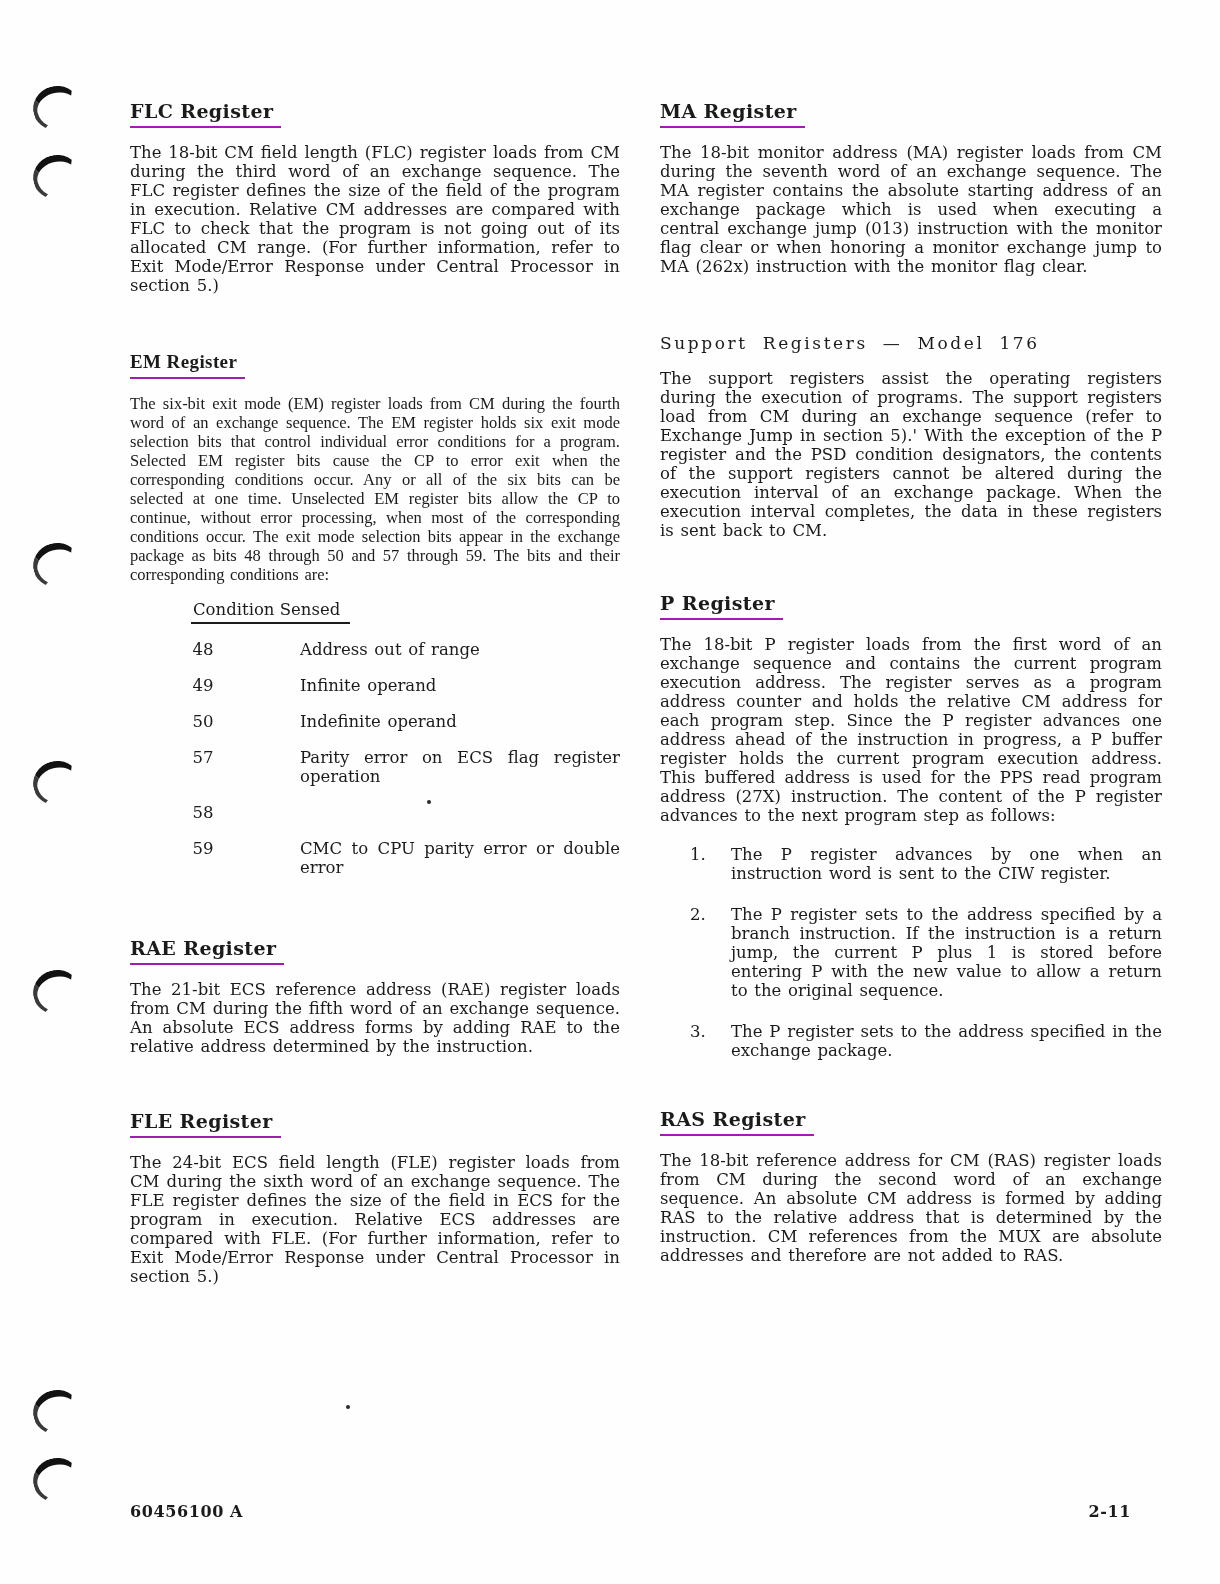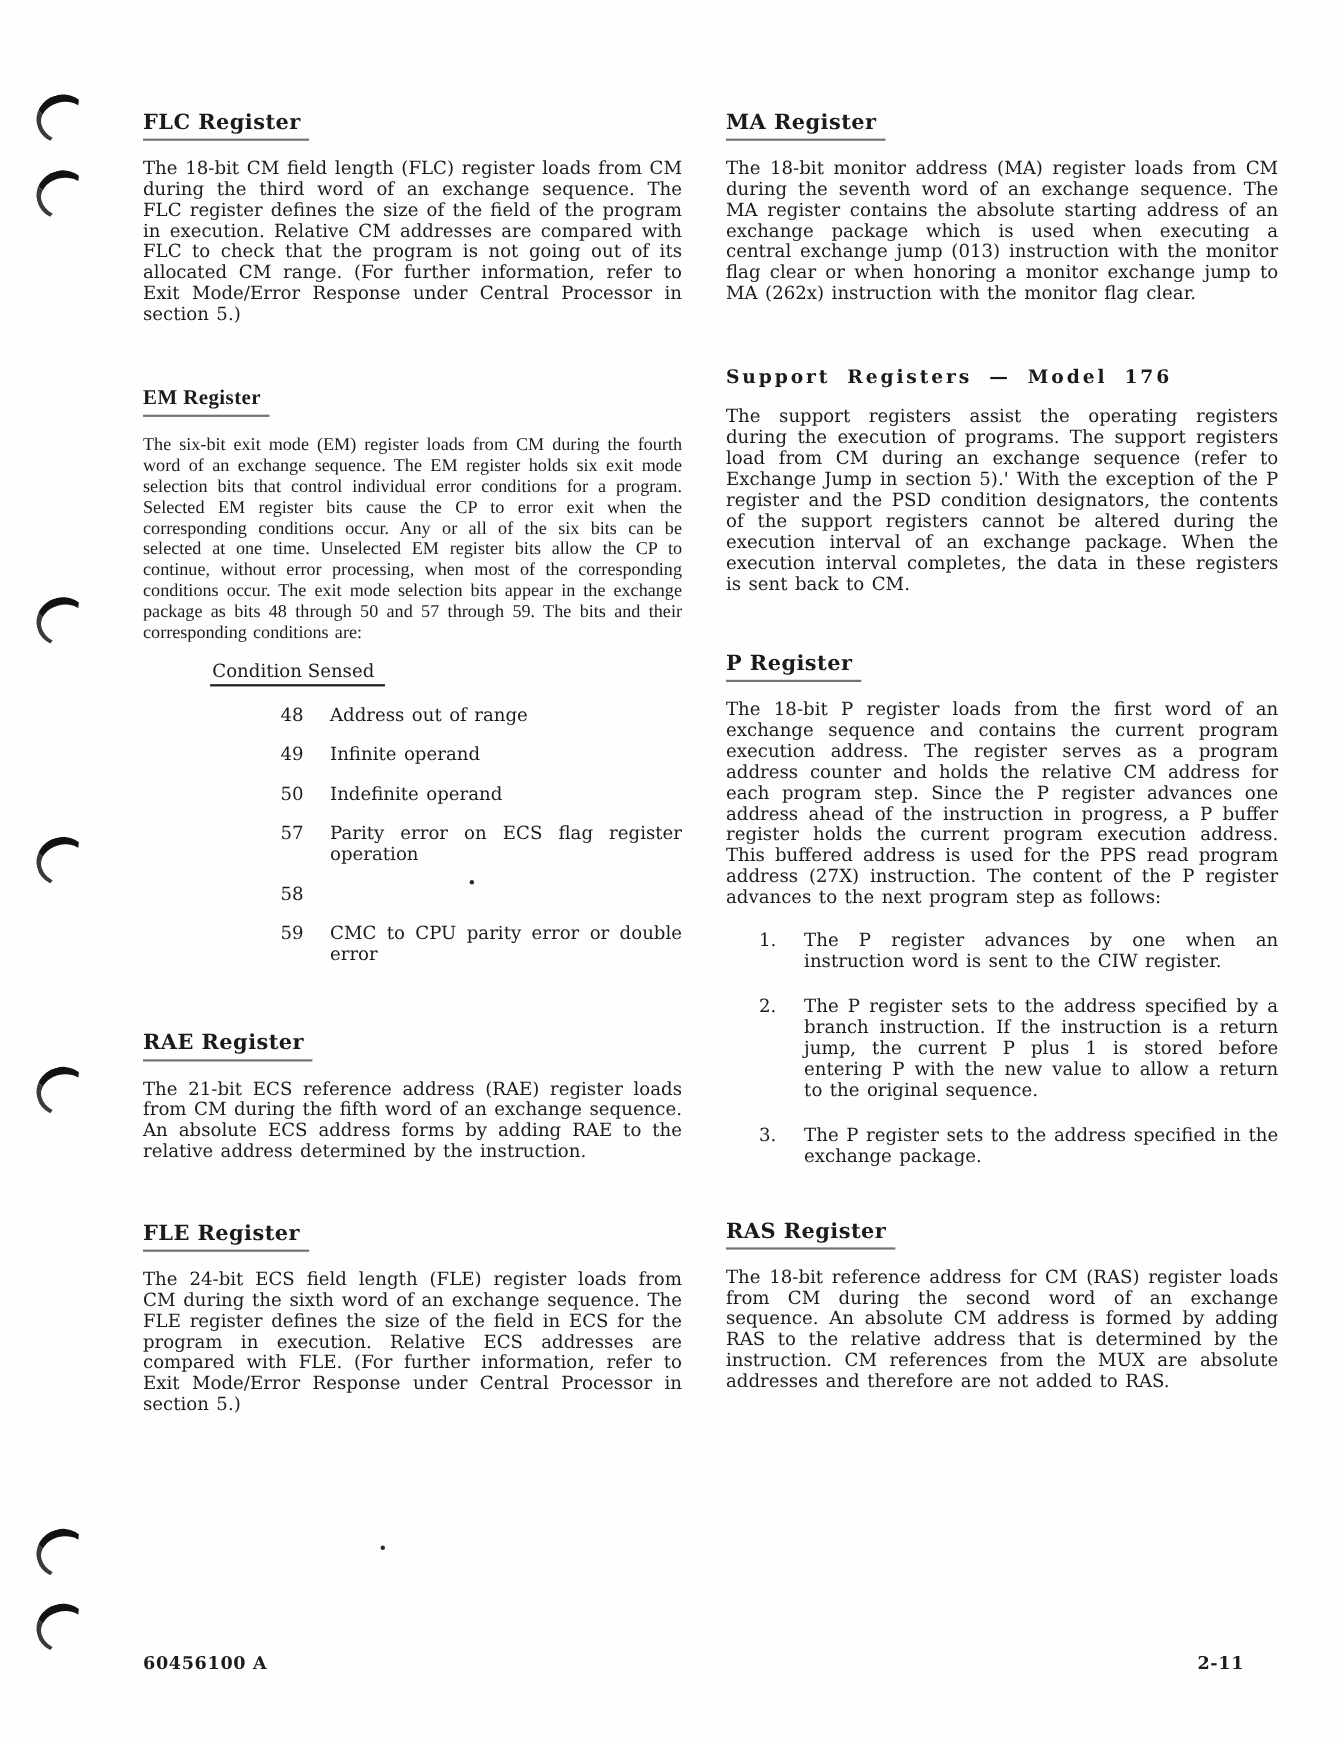"FLC Register" .sec-head { border-bottom: 2px solid #737373 -> 2px solid #a21caf }
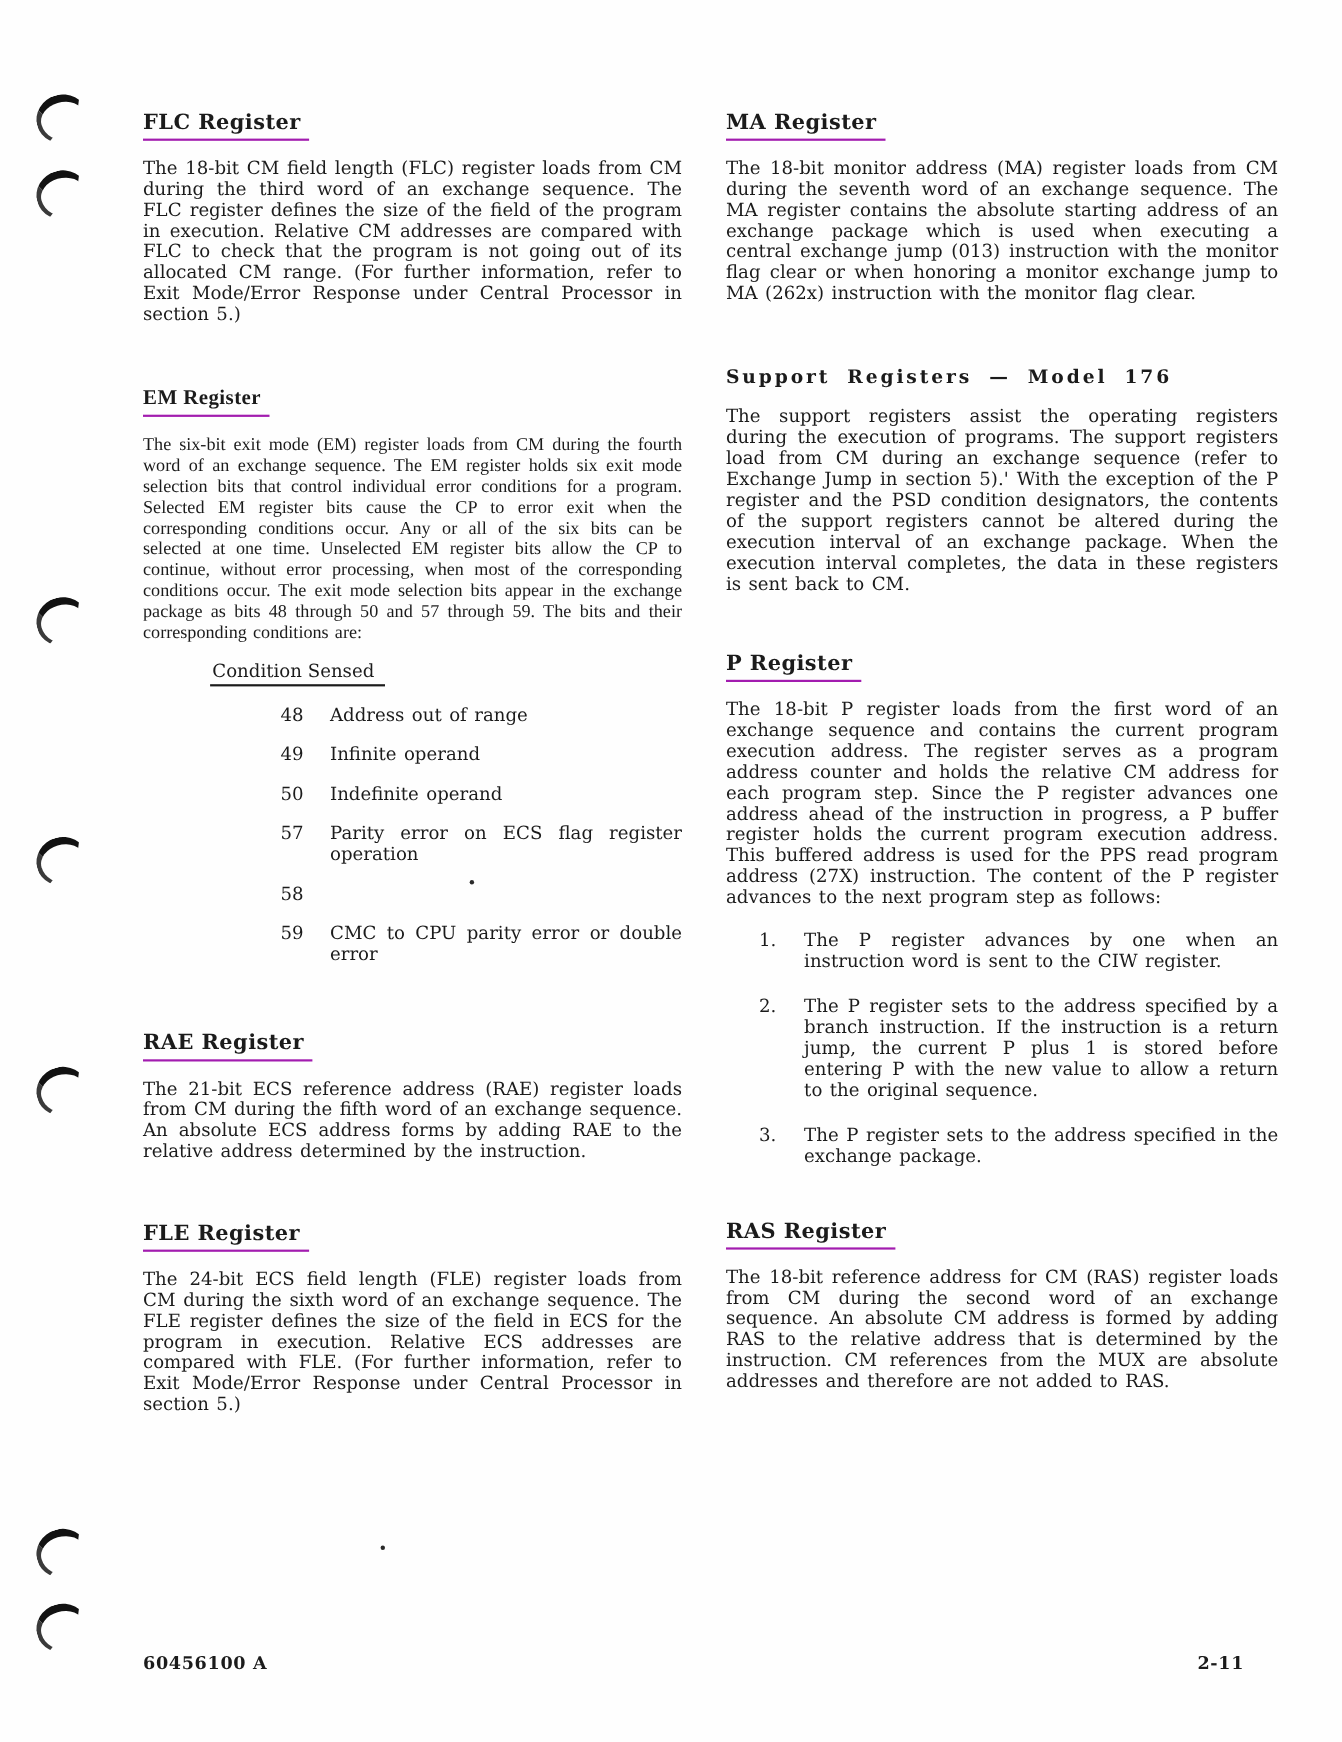"Support Registers — Model 176" .support-head { font-weight: bold -> normal }
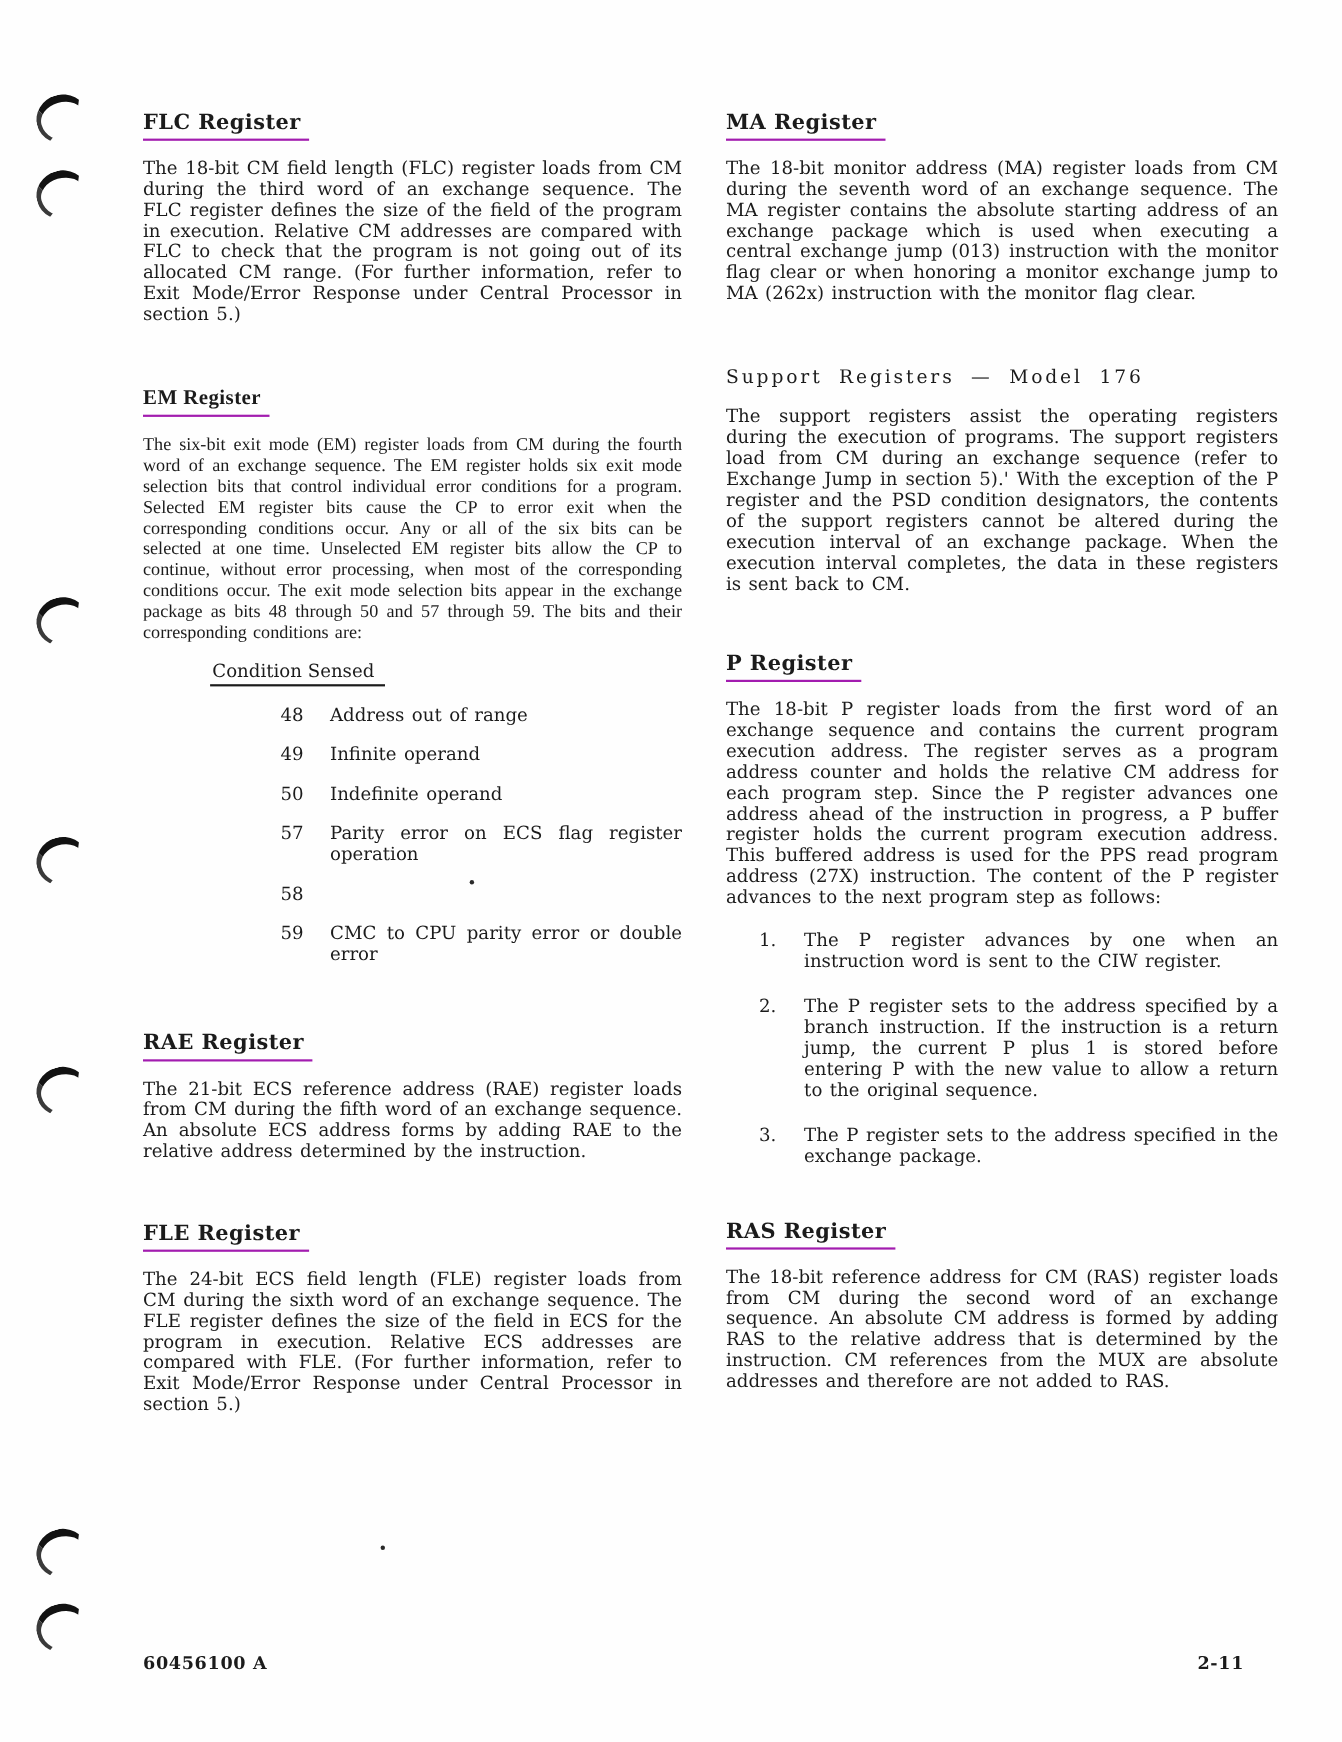"48" .t-bit { text-align: right -> center }
